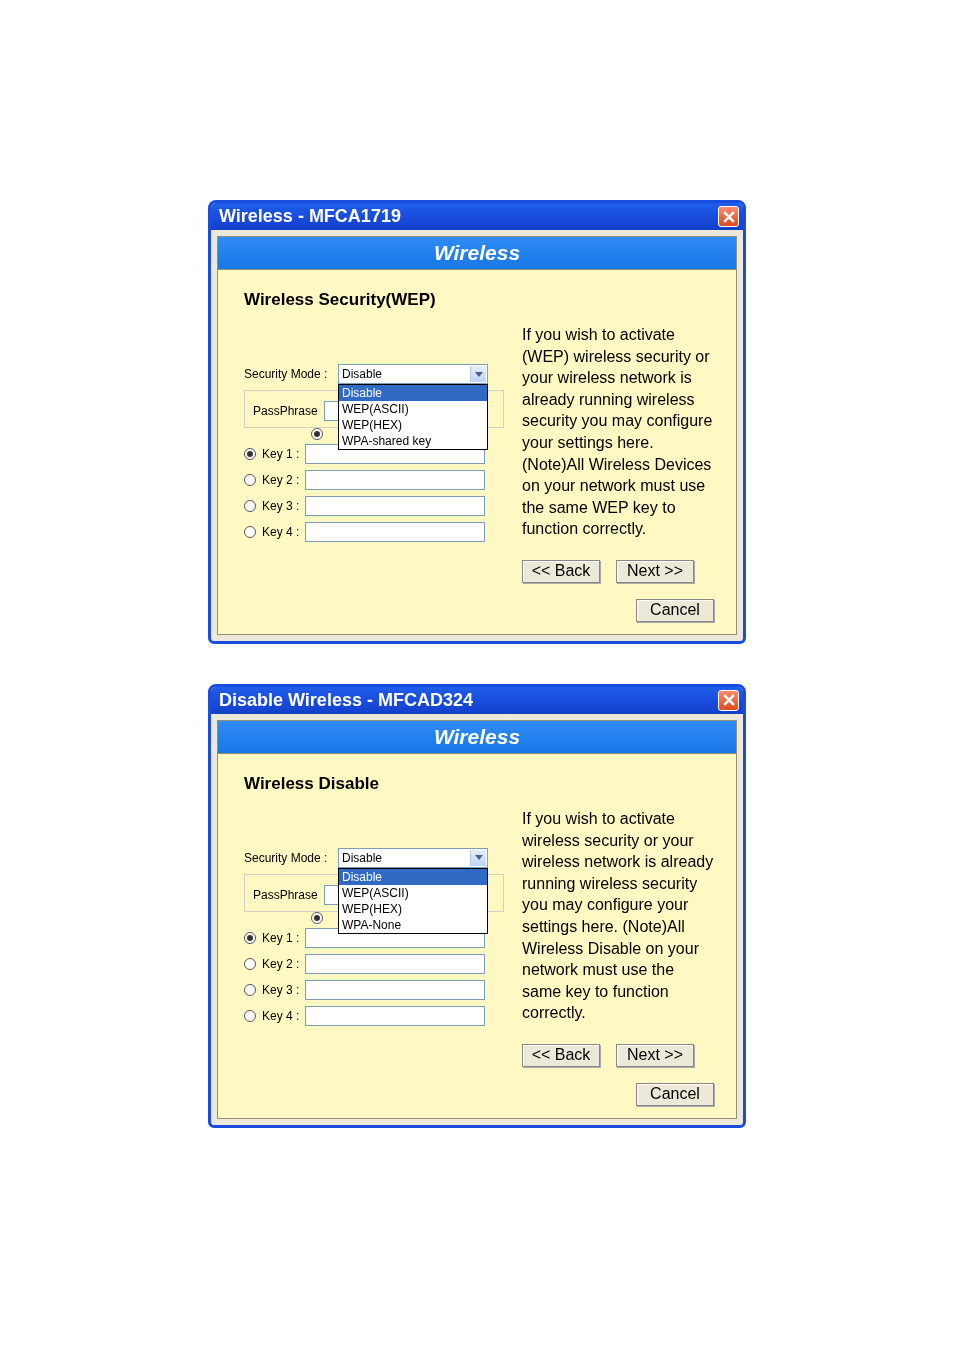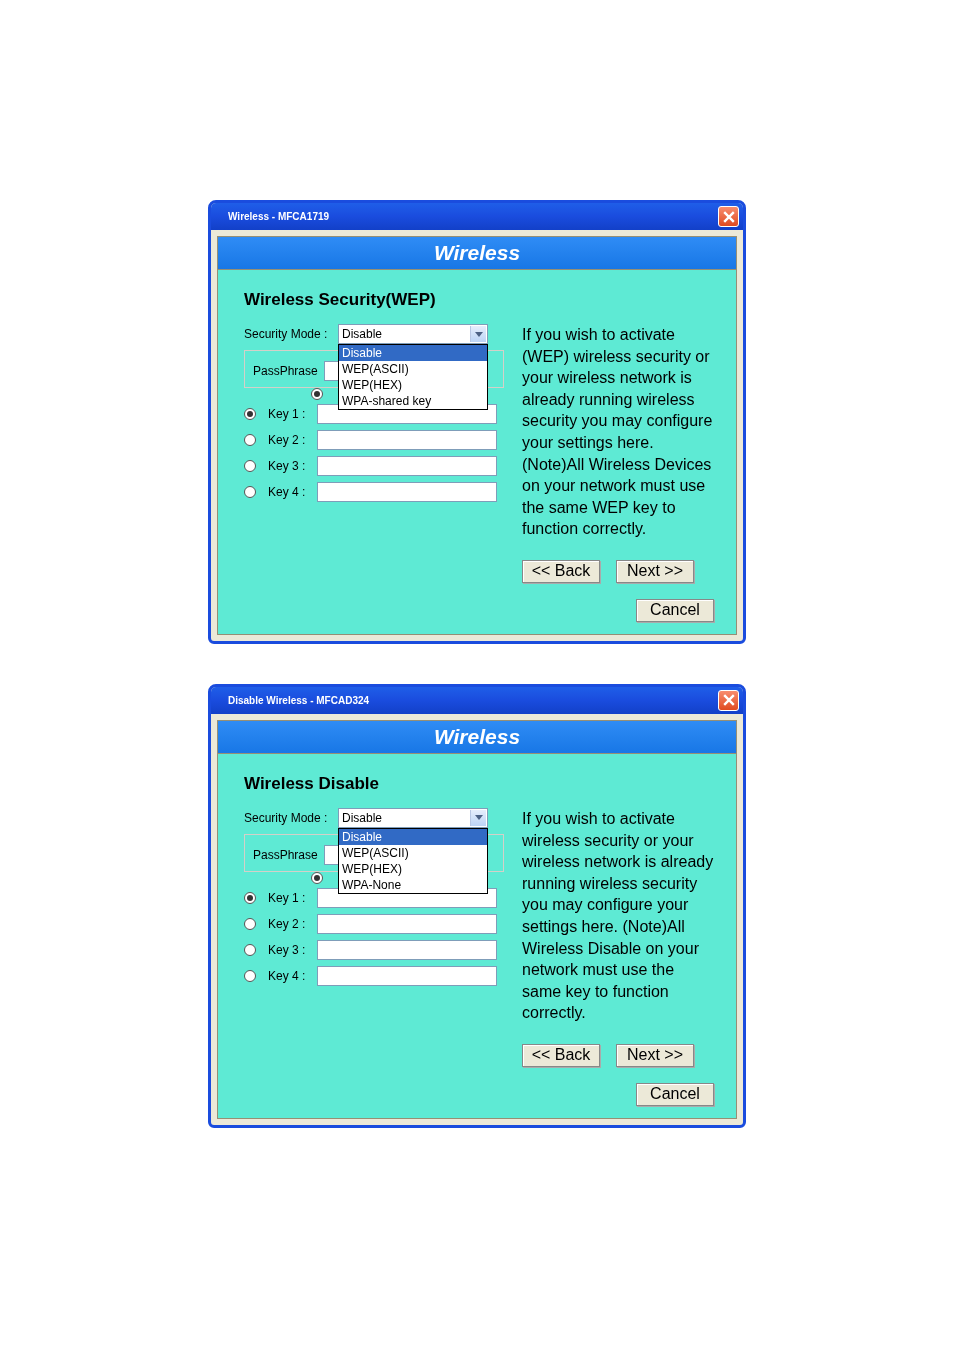"Wireless - MFCA1719" .titlebar-text { font-size: 10px -> 18px; margin-left: 9px -> none }
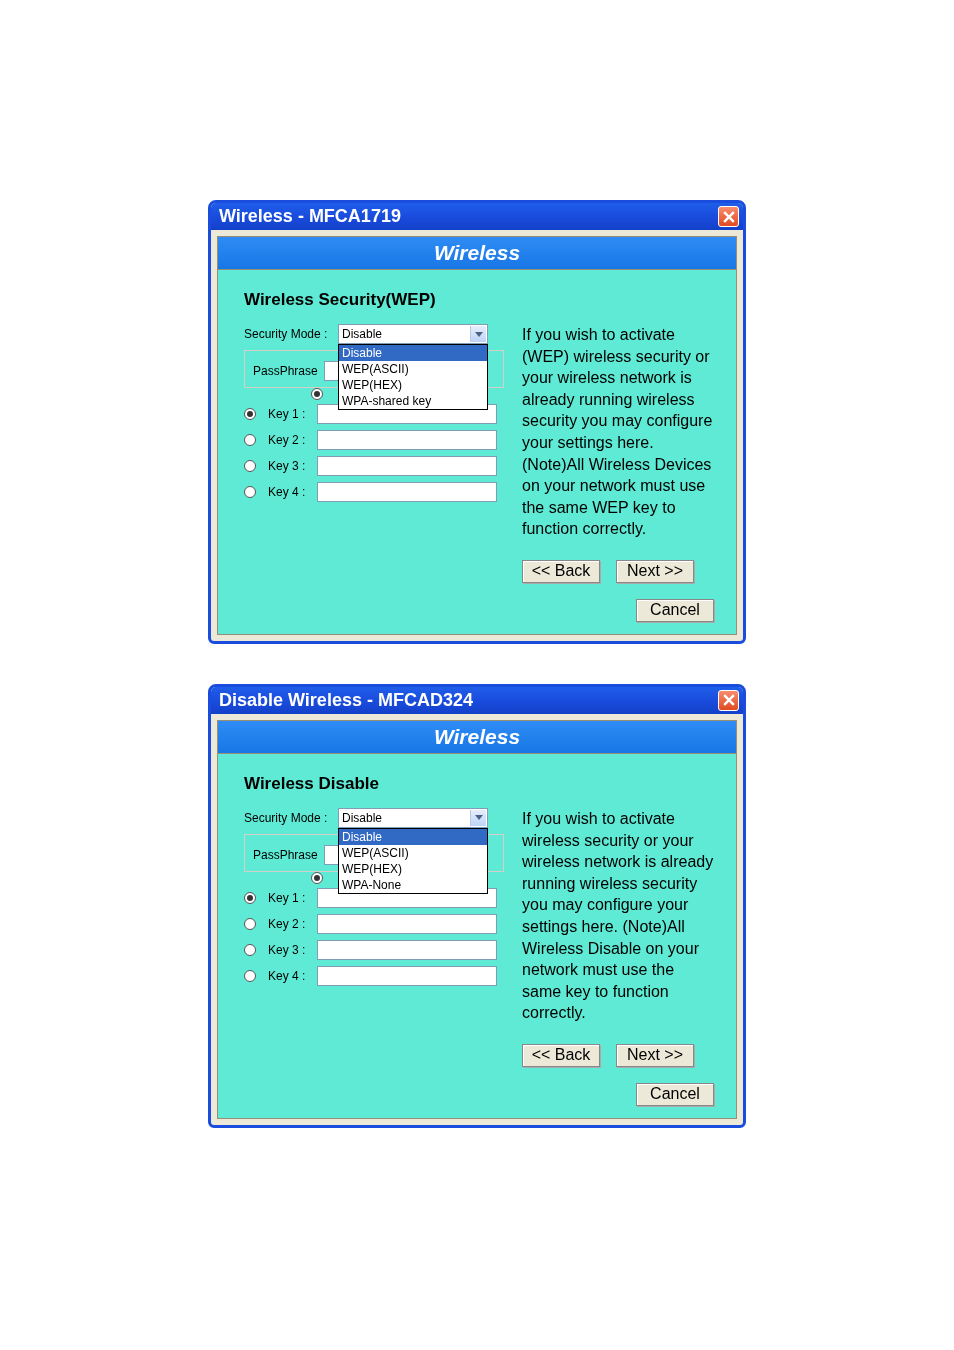"Wireless Security(WEP)" .content { background: #5eead4 -> #fef9c3 }
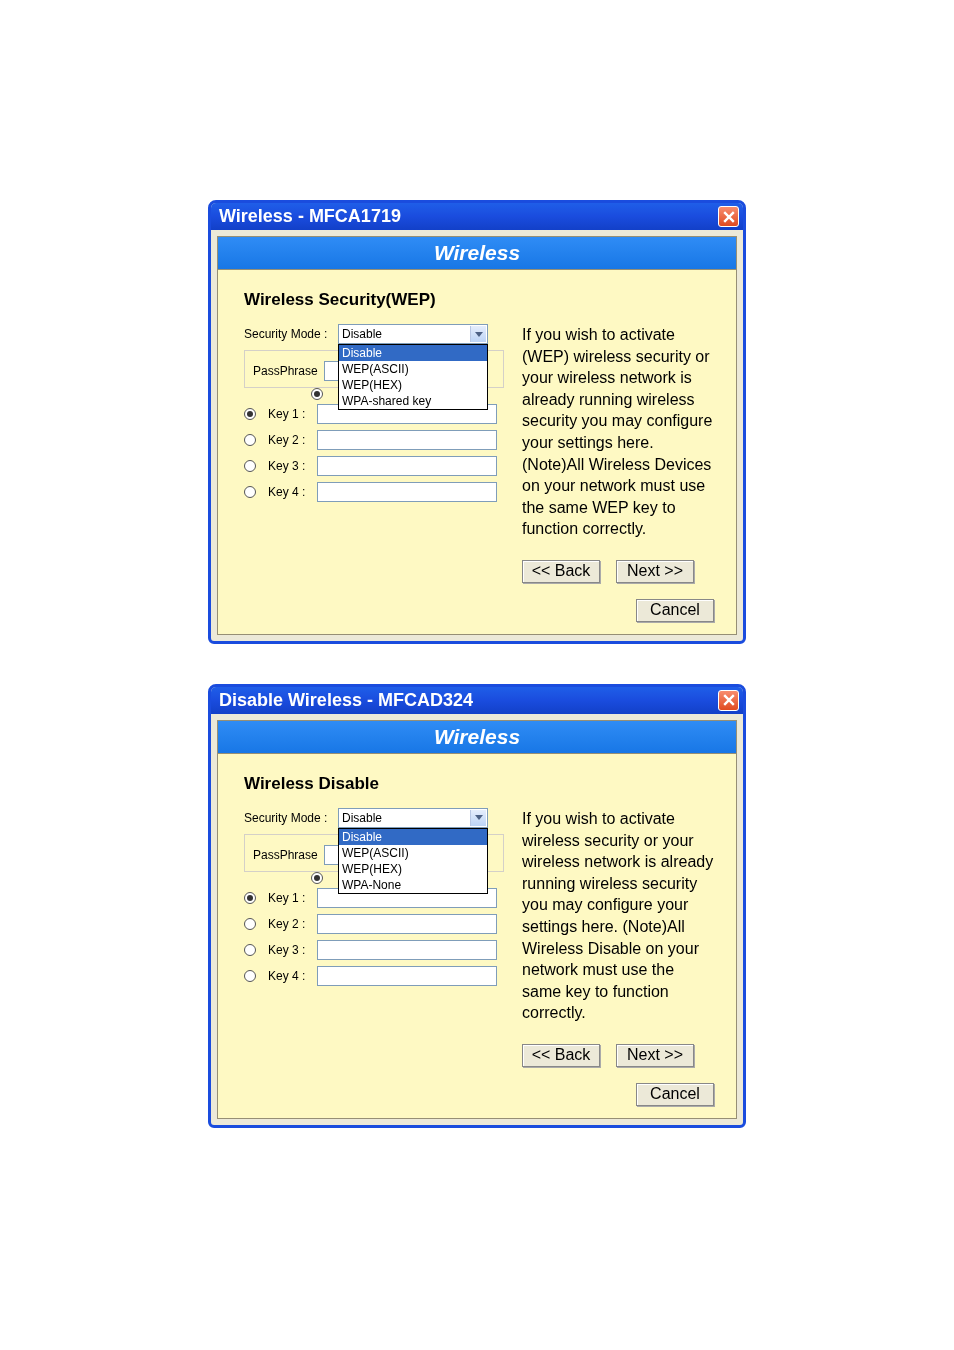"Security Mode :" .field-row { margin-top: none -> 40px }
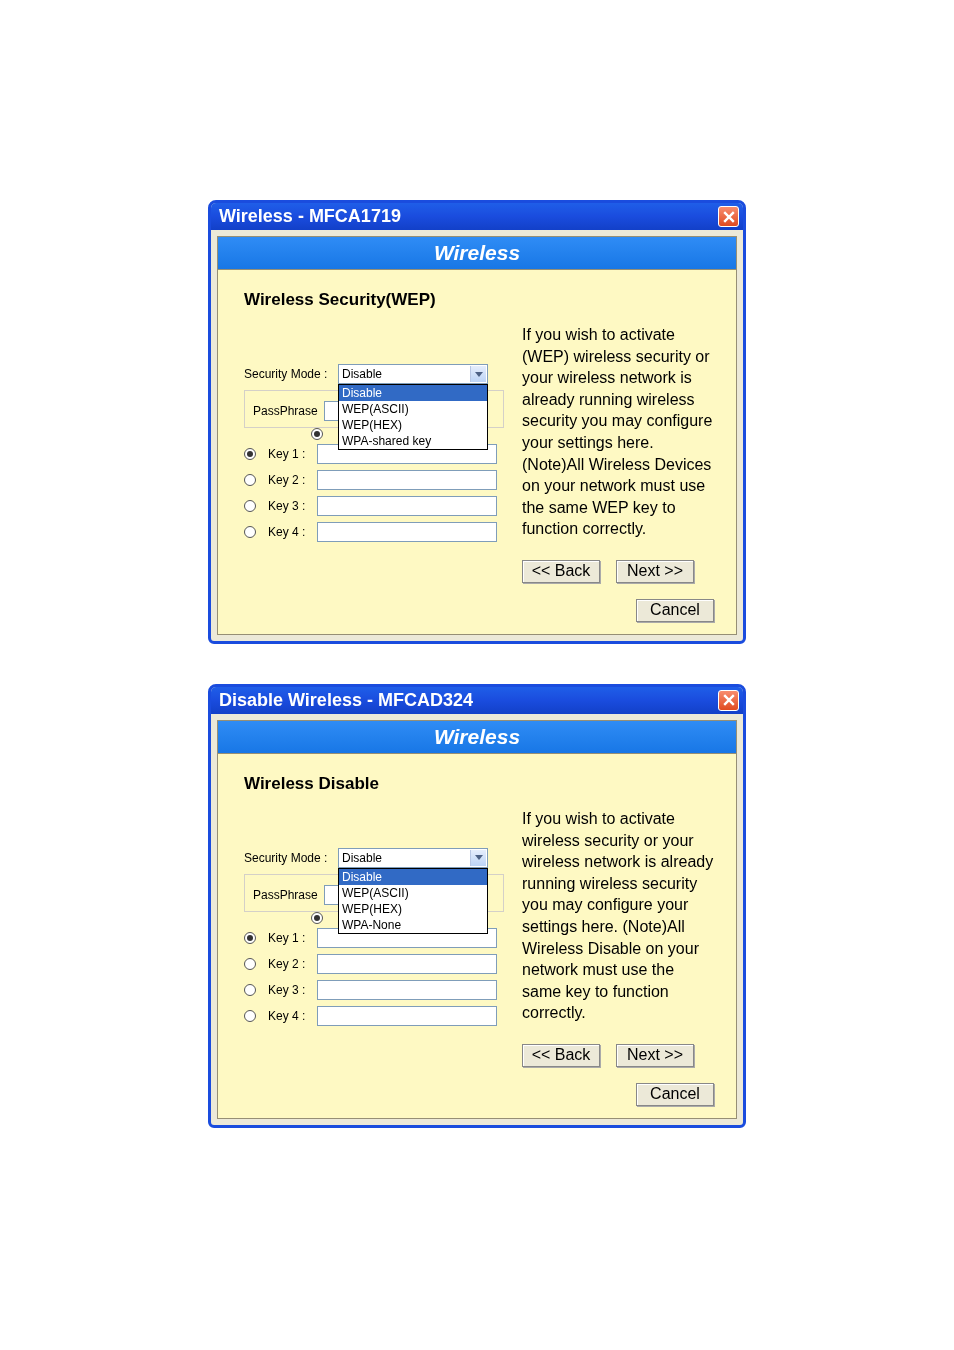"Key 1 :" .radio-row { gap: 12px -> 6px }
